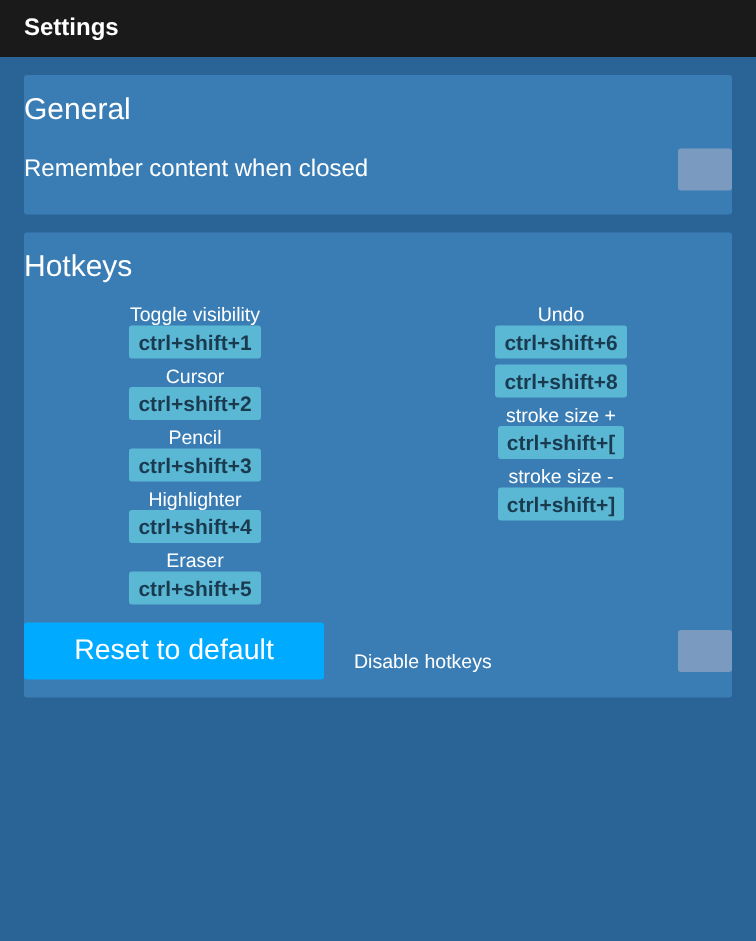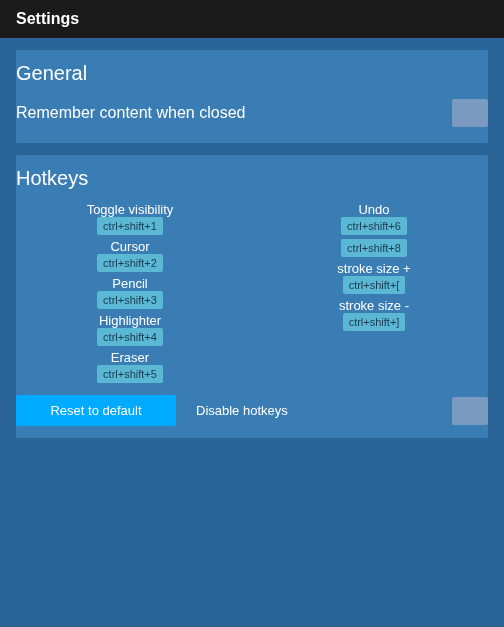"ctrl+shift+1" .hotkey-badge { font-size: 11px -> 14px; font-weight: 400 -> 700 }
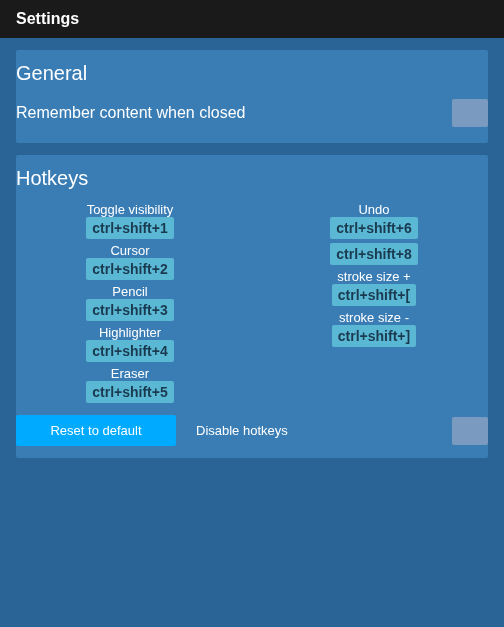"Reset to default" .reset-btn { font-size: 13px -> 19px; width: 160px -> 200px }
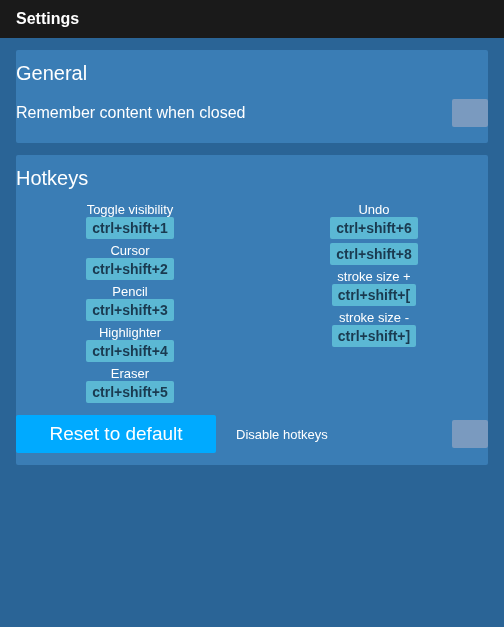"Disable hotkeys" .disable-row { align-items: center -> flex-end }
